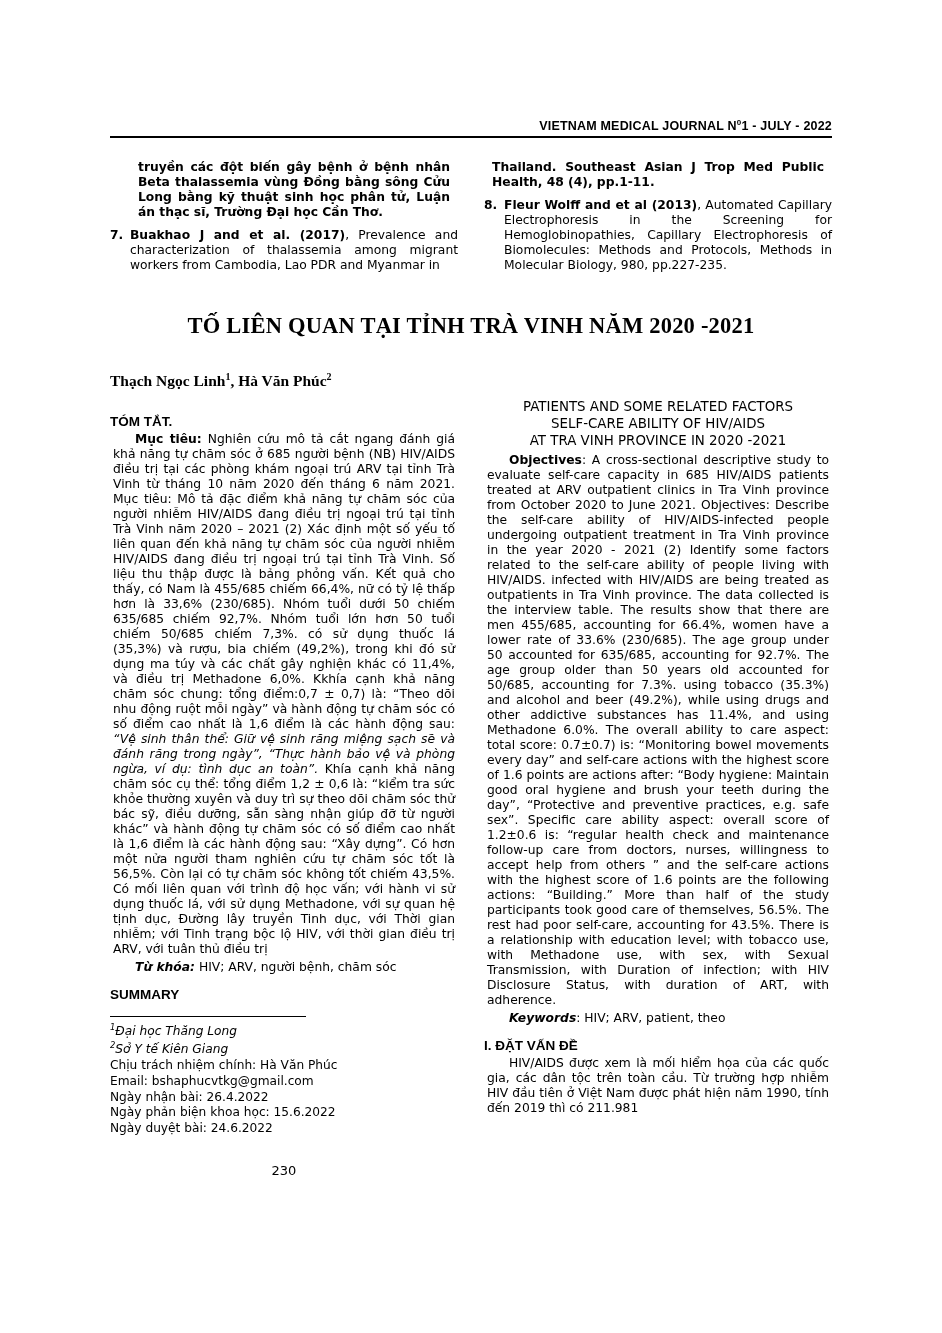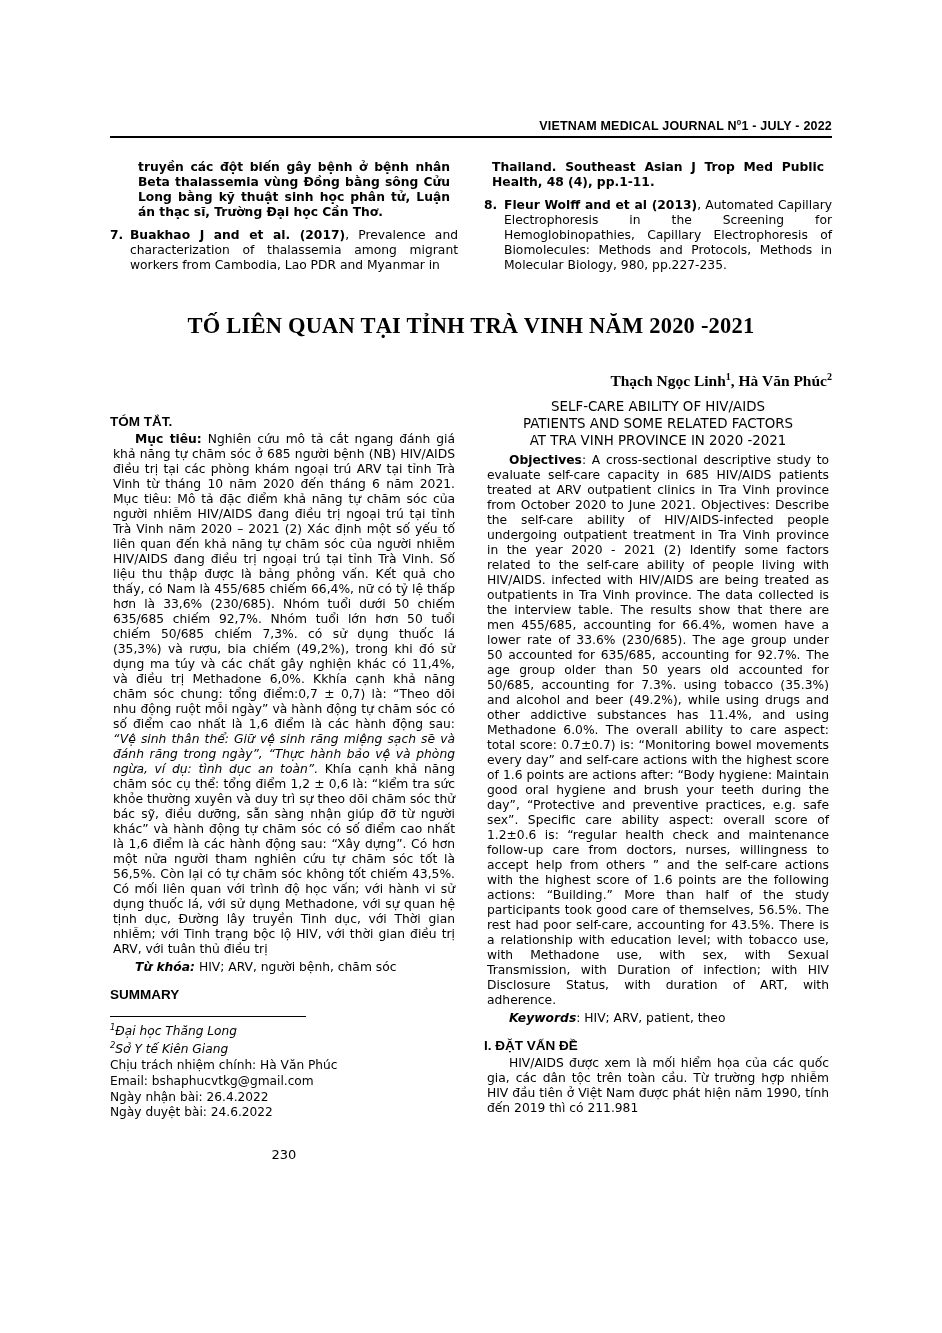"Thạch Ngọc Linh1, Hà Văn" .authors { text-align: right -> none }
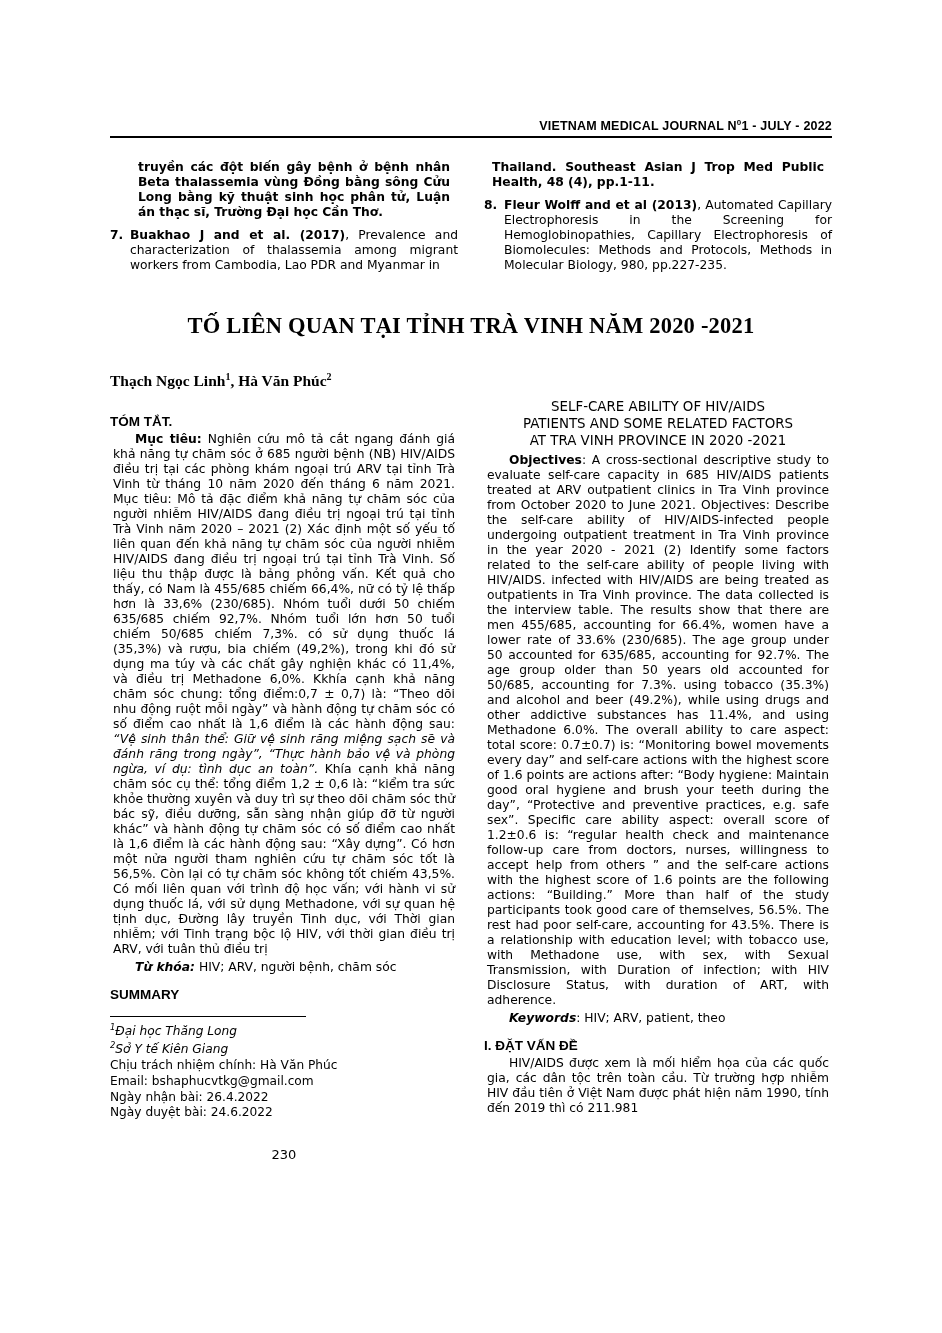"SELF-CARE ABILITY OF HIV/AIDS" div { order: before "PATIENTS AND SOME RELATED FACTORS" -> after "PATIENTS AND SOME RELATED FACTORS" }
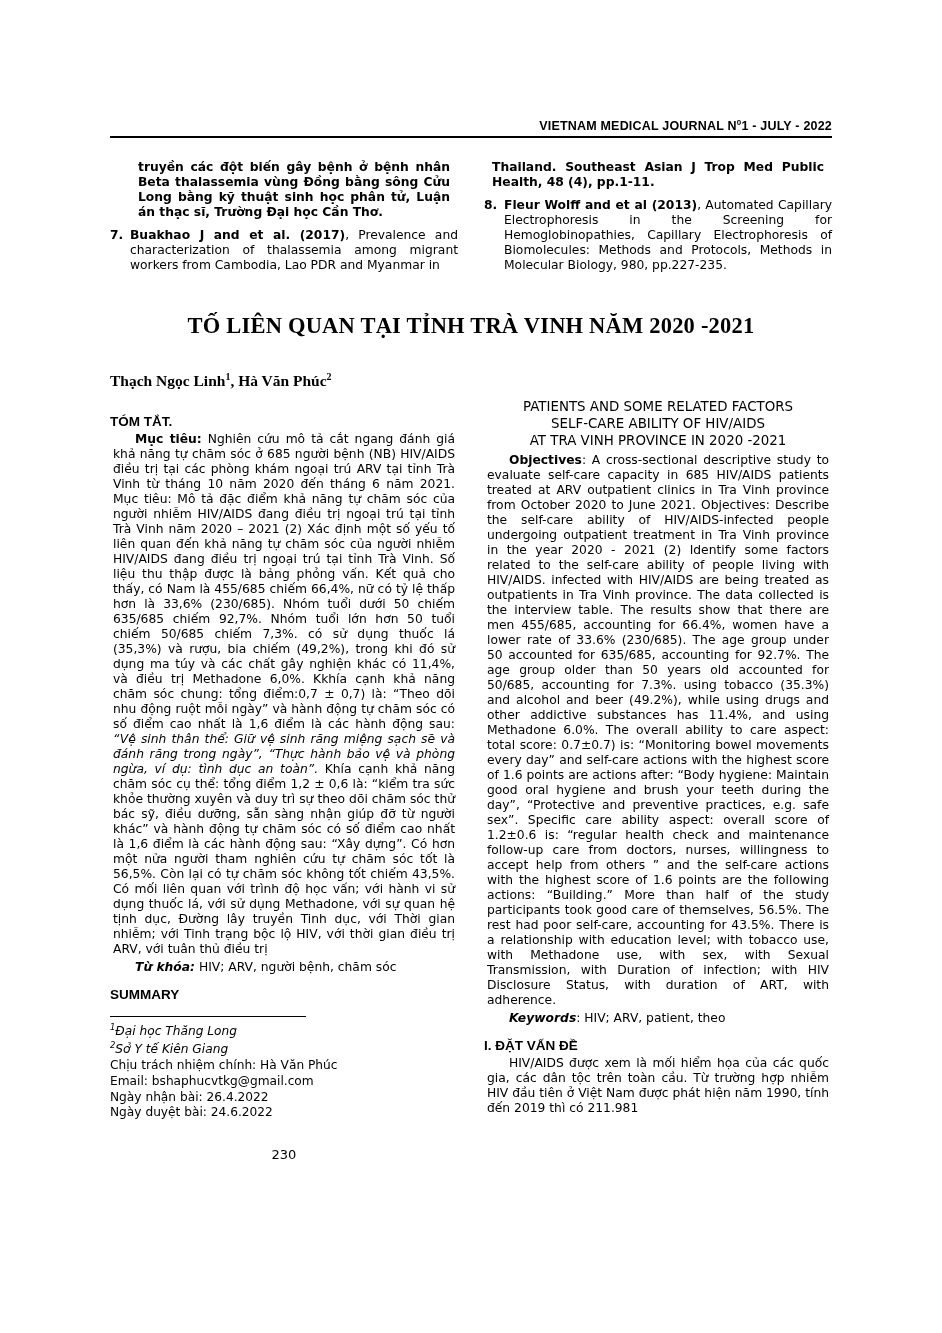"Ngày phản biện khoa học:" p.foot-line { html: none -> <p>Ngày phản biện khoa học: 15.6.2022</p> }
